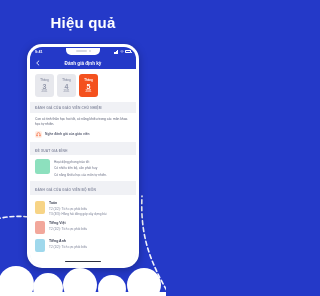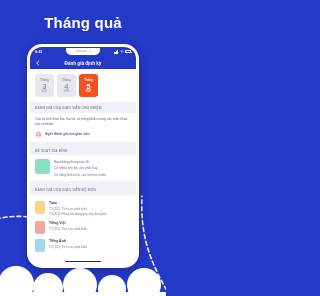"Tháng quả" div { text: Tháng -> Hiệu }
